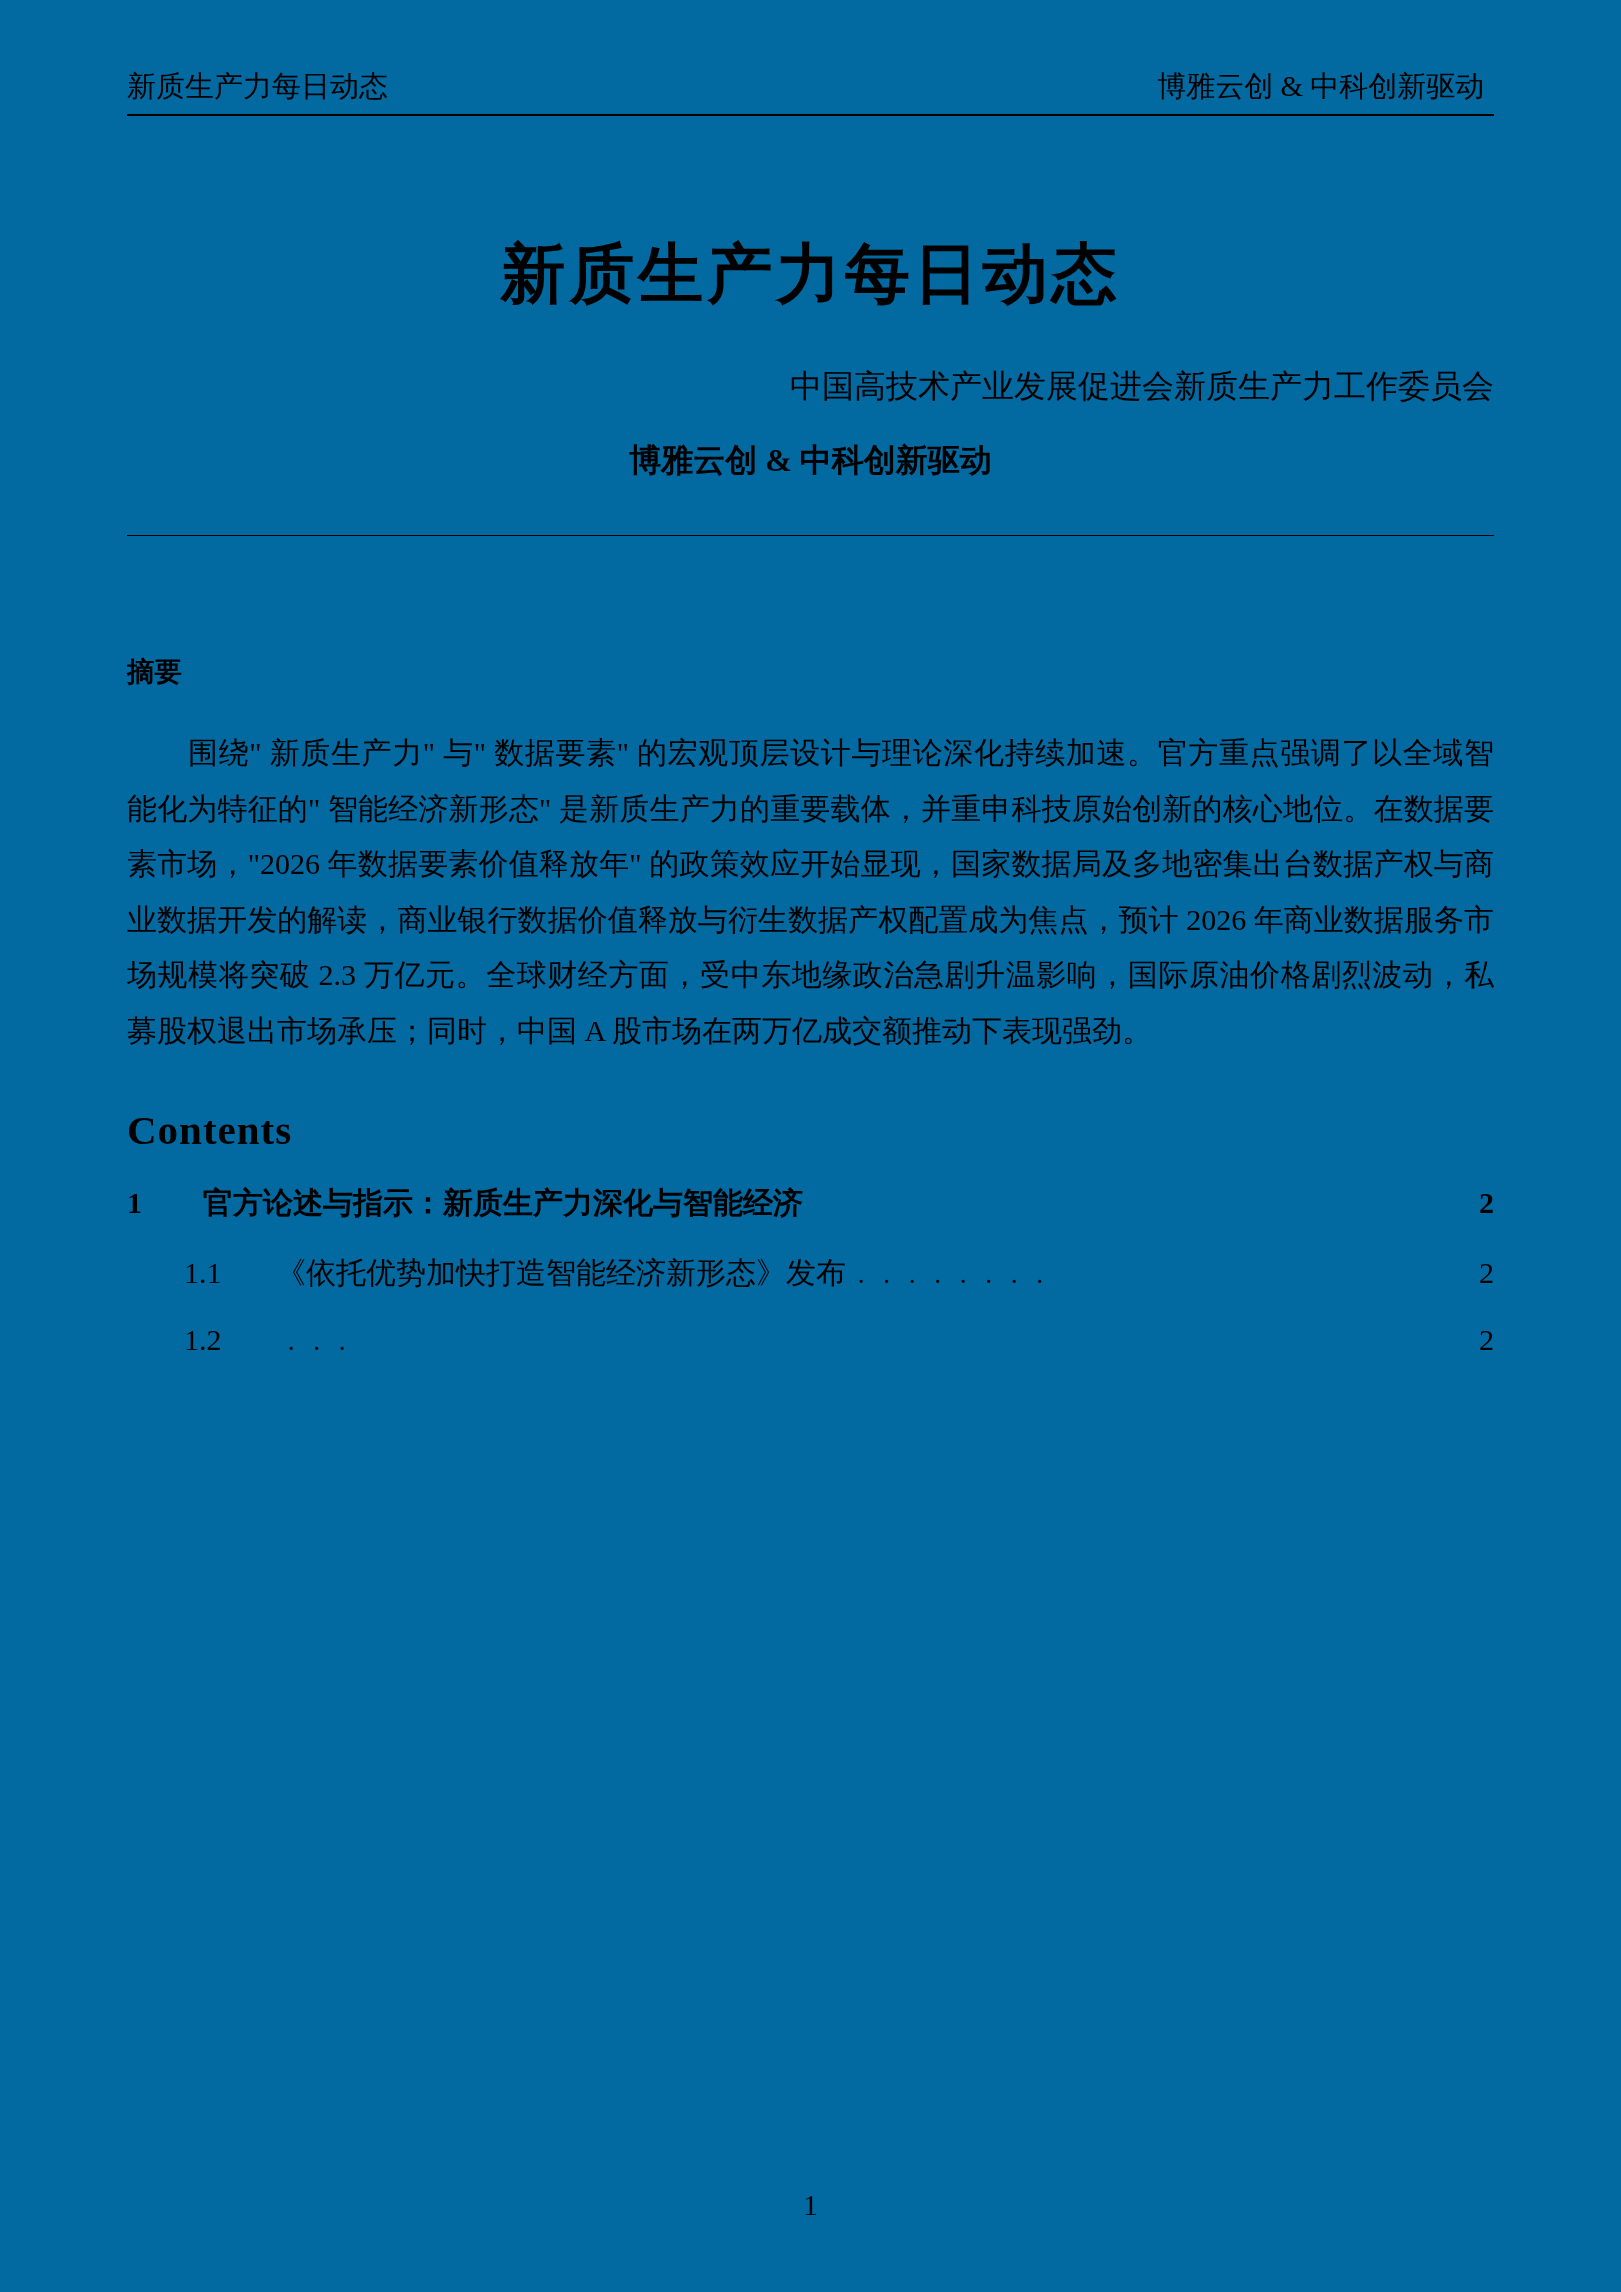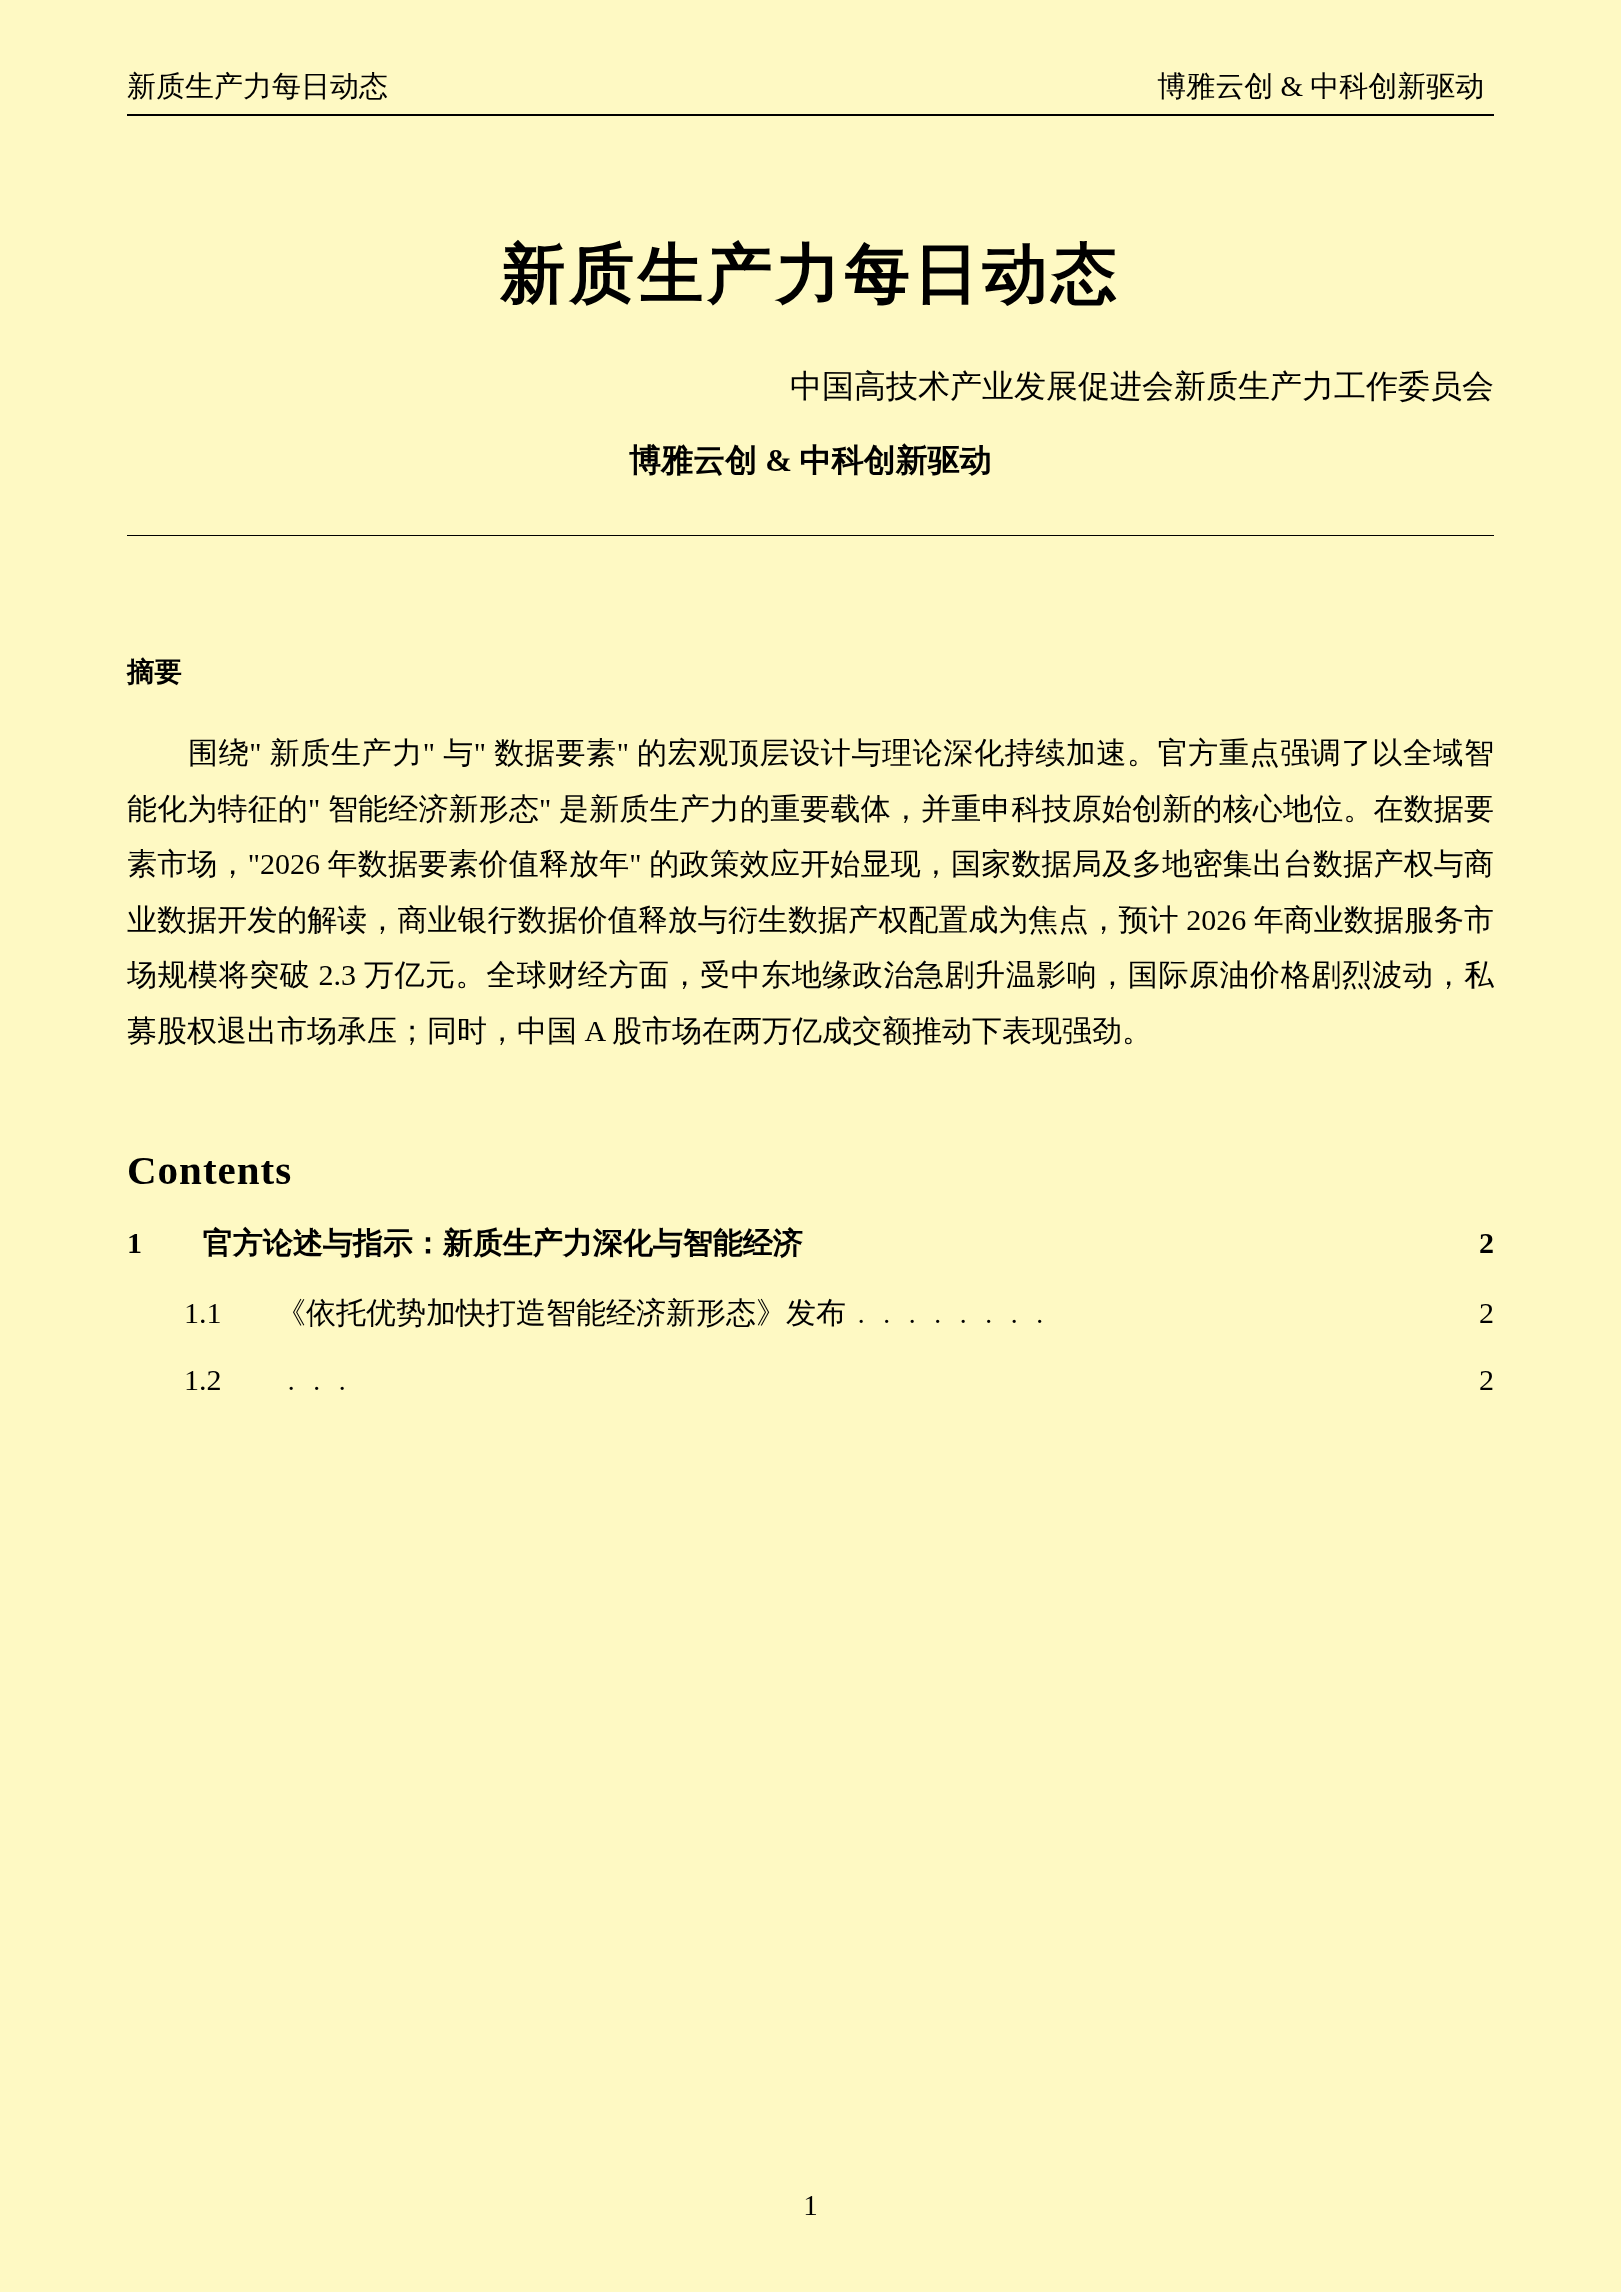"新质生产力每日动态" .page { background: #fef9c3 -> #0369a1 }
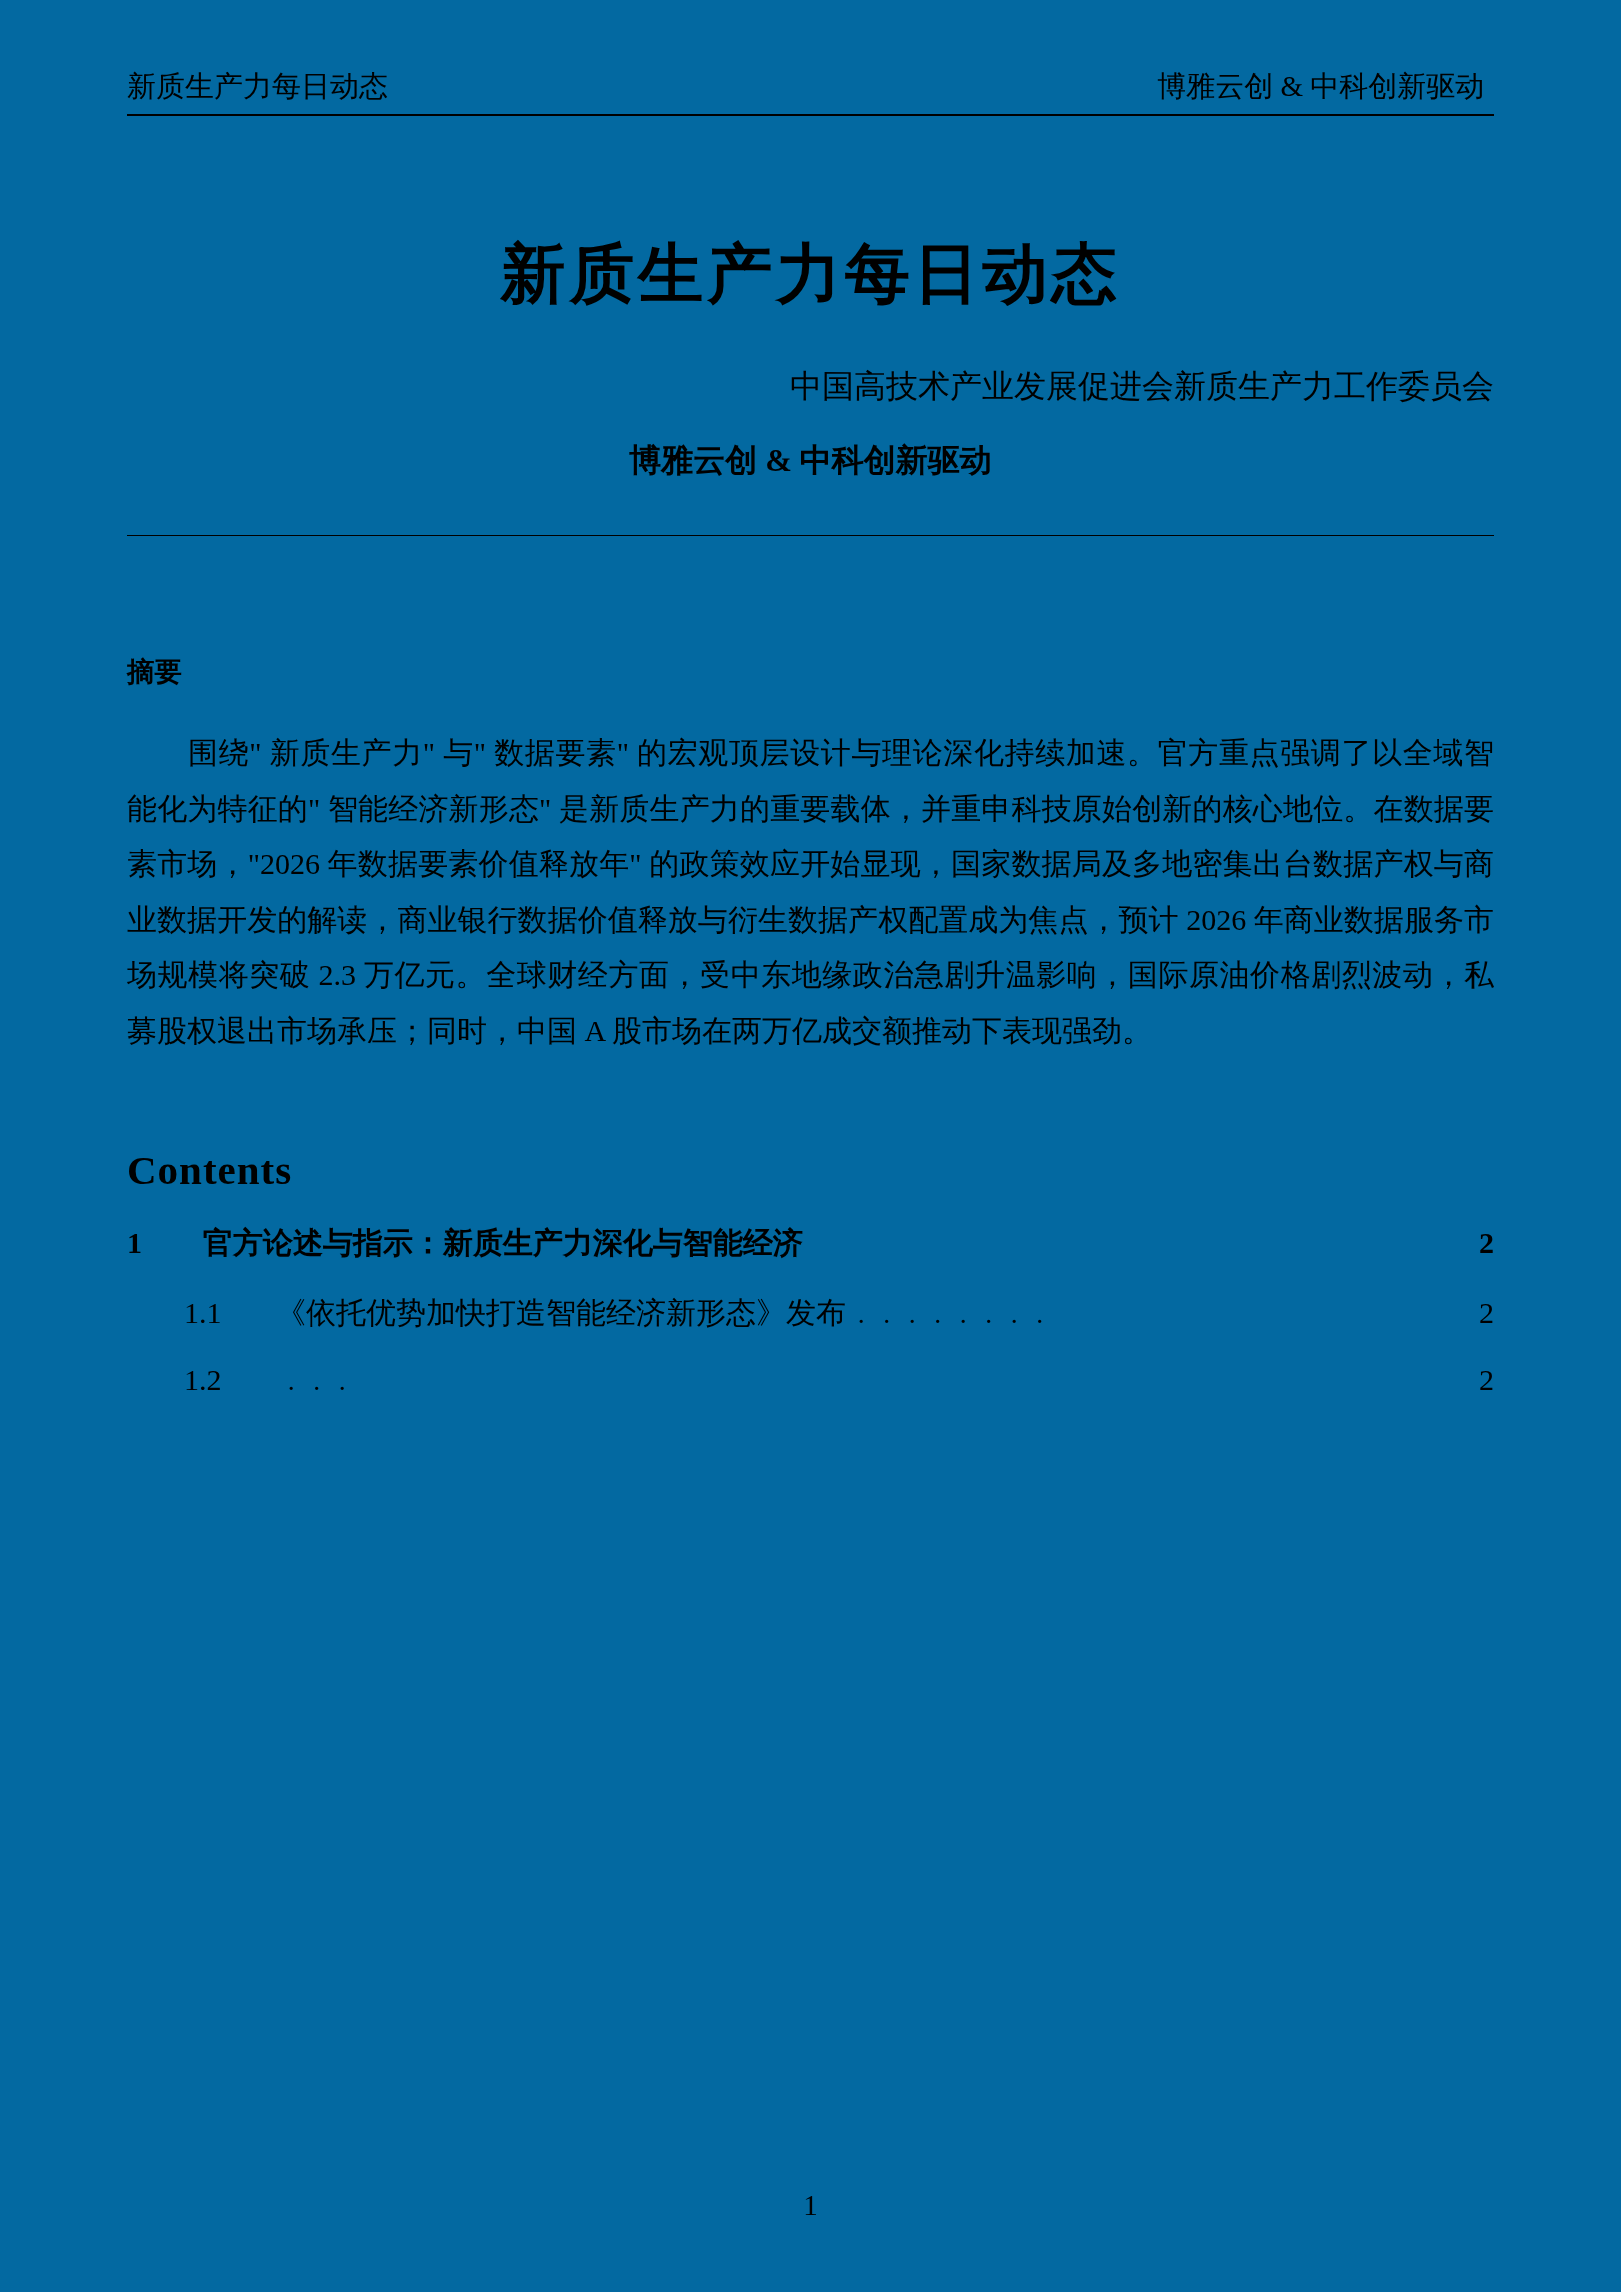"Contents" .contents-head { margin-top: 88px -> 48px }
